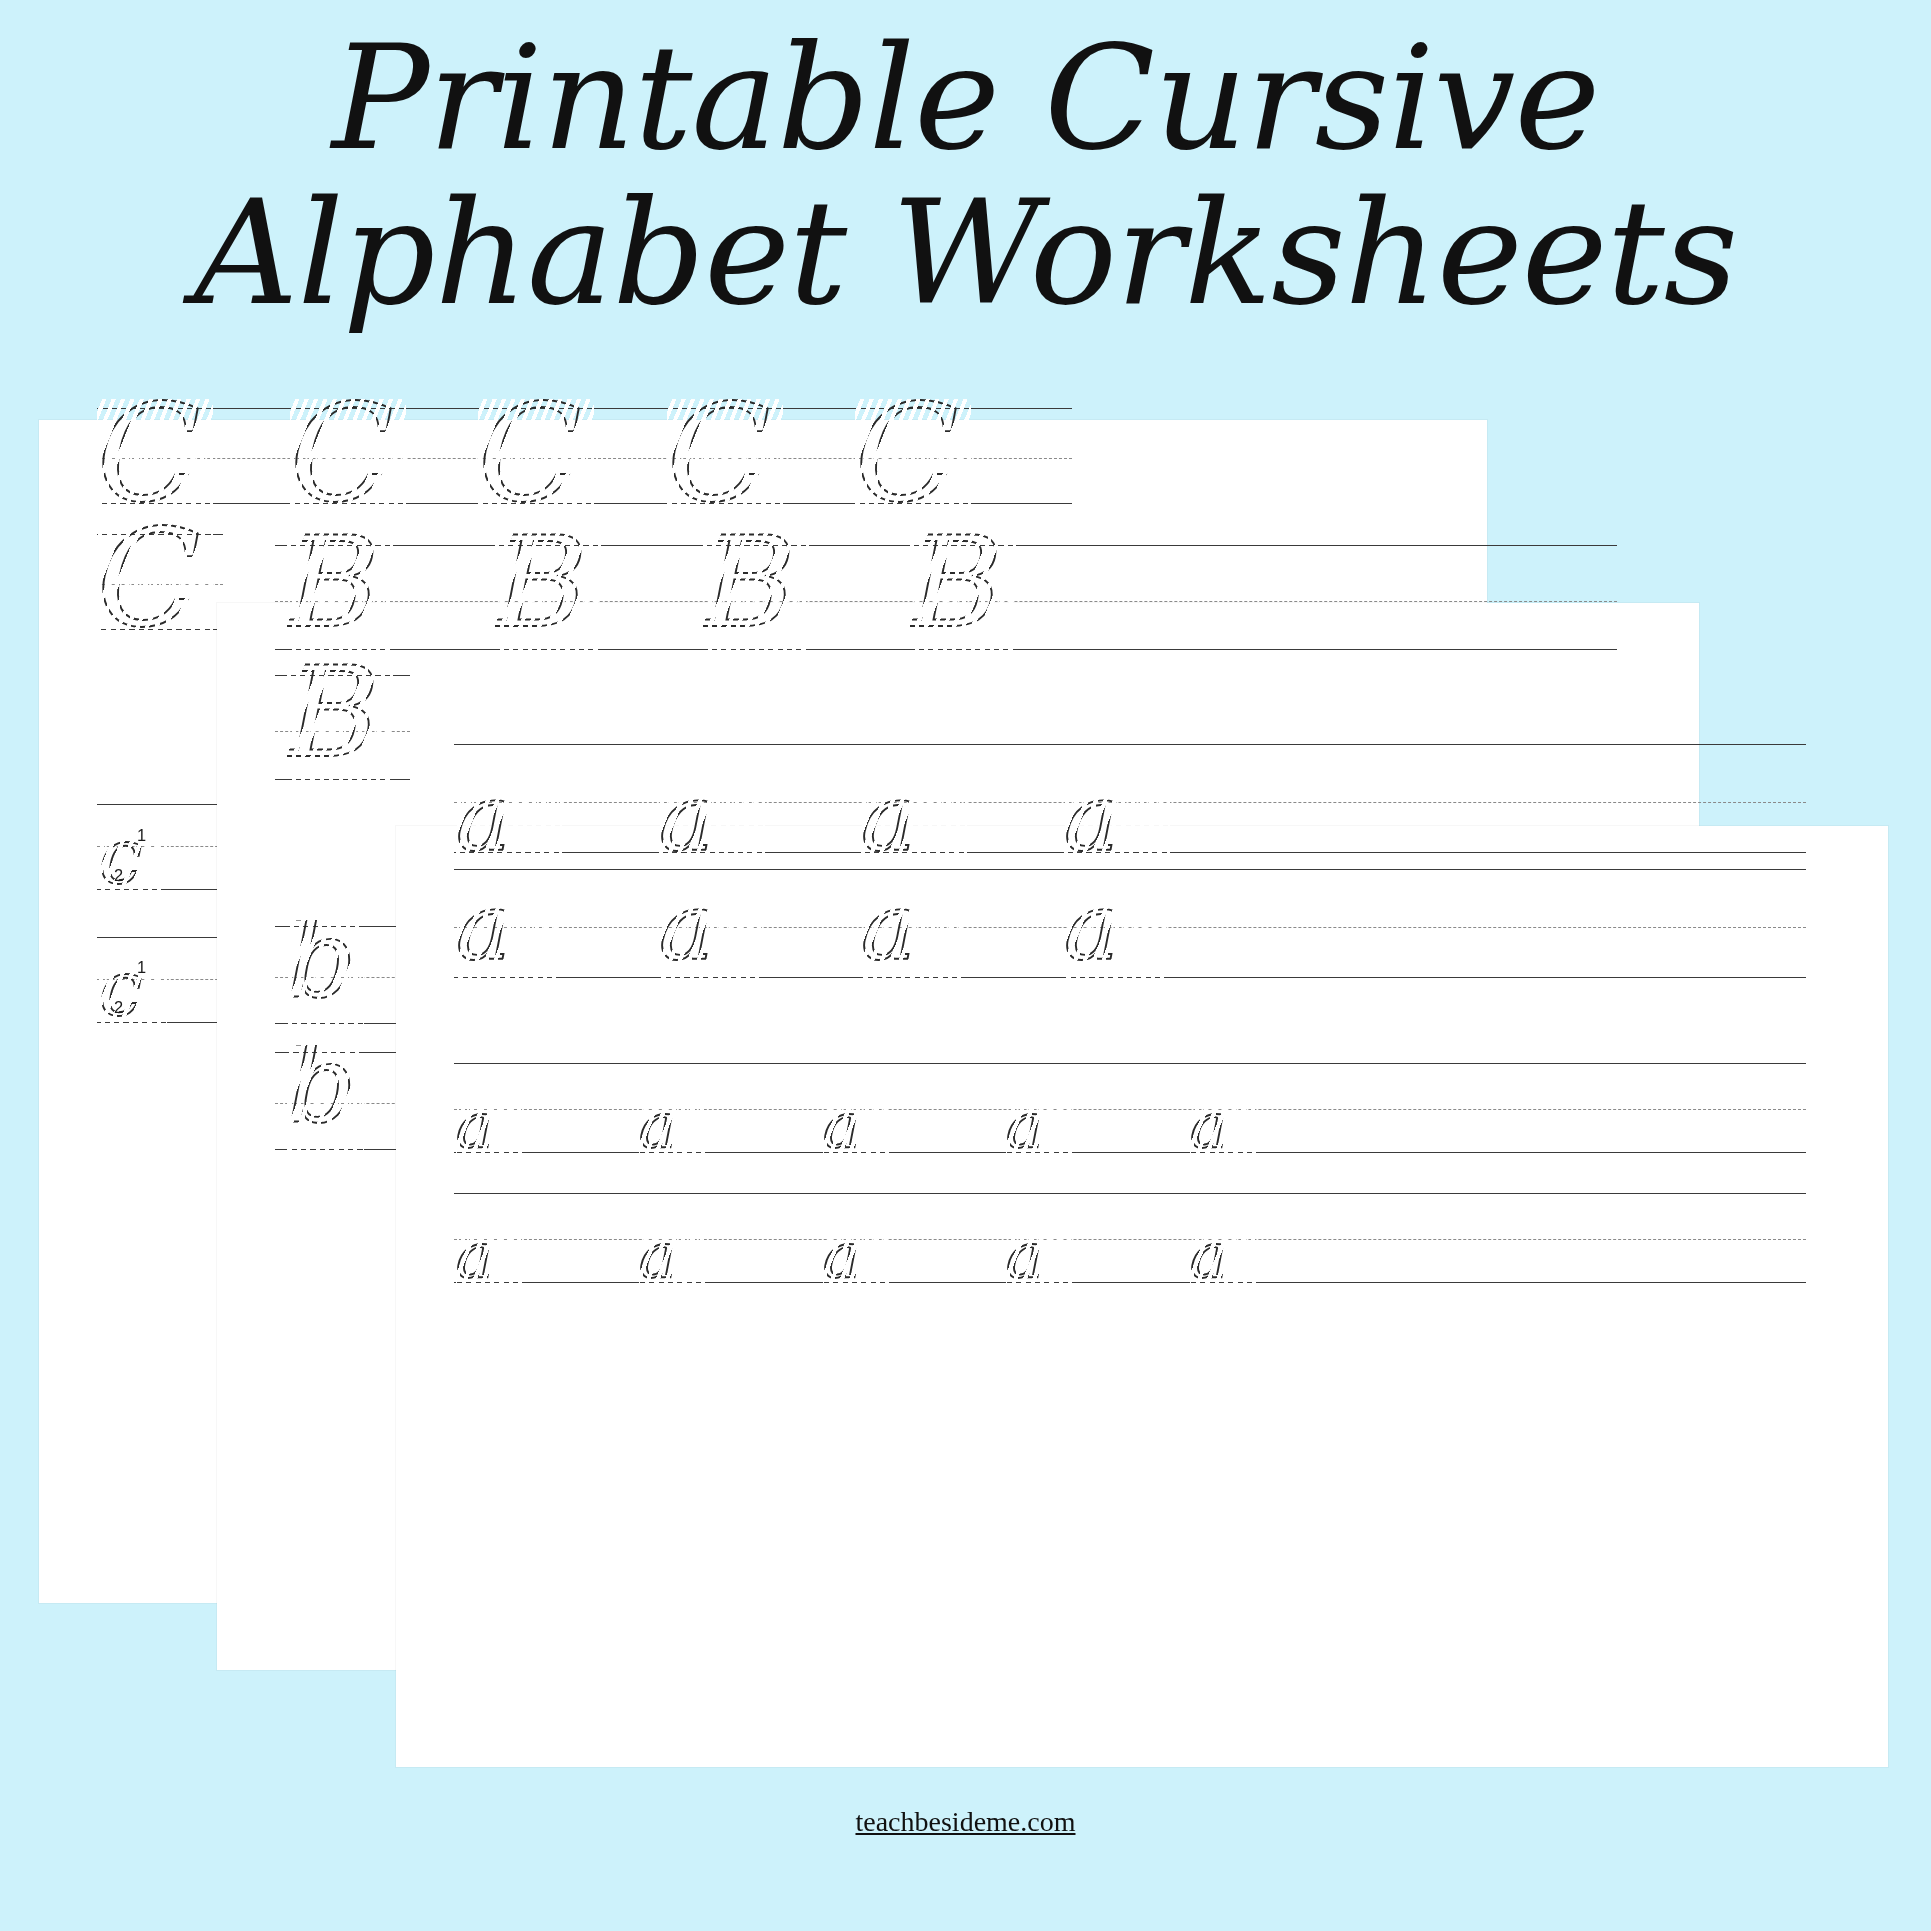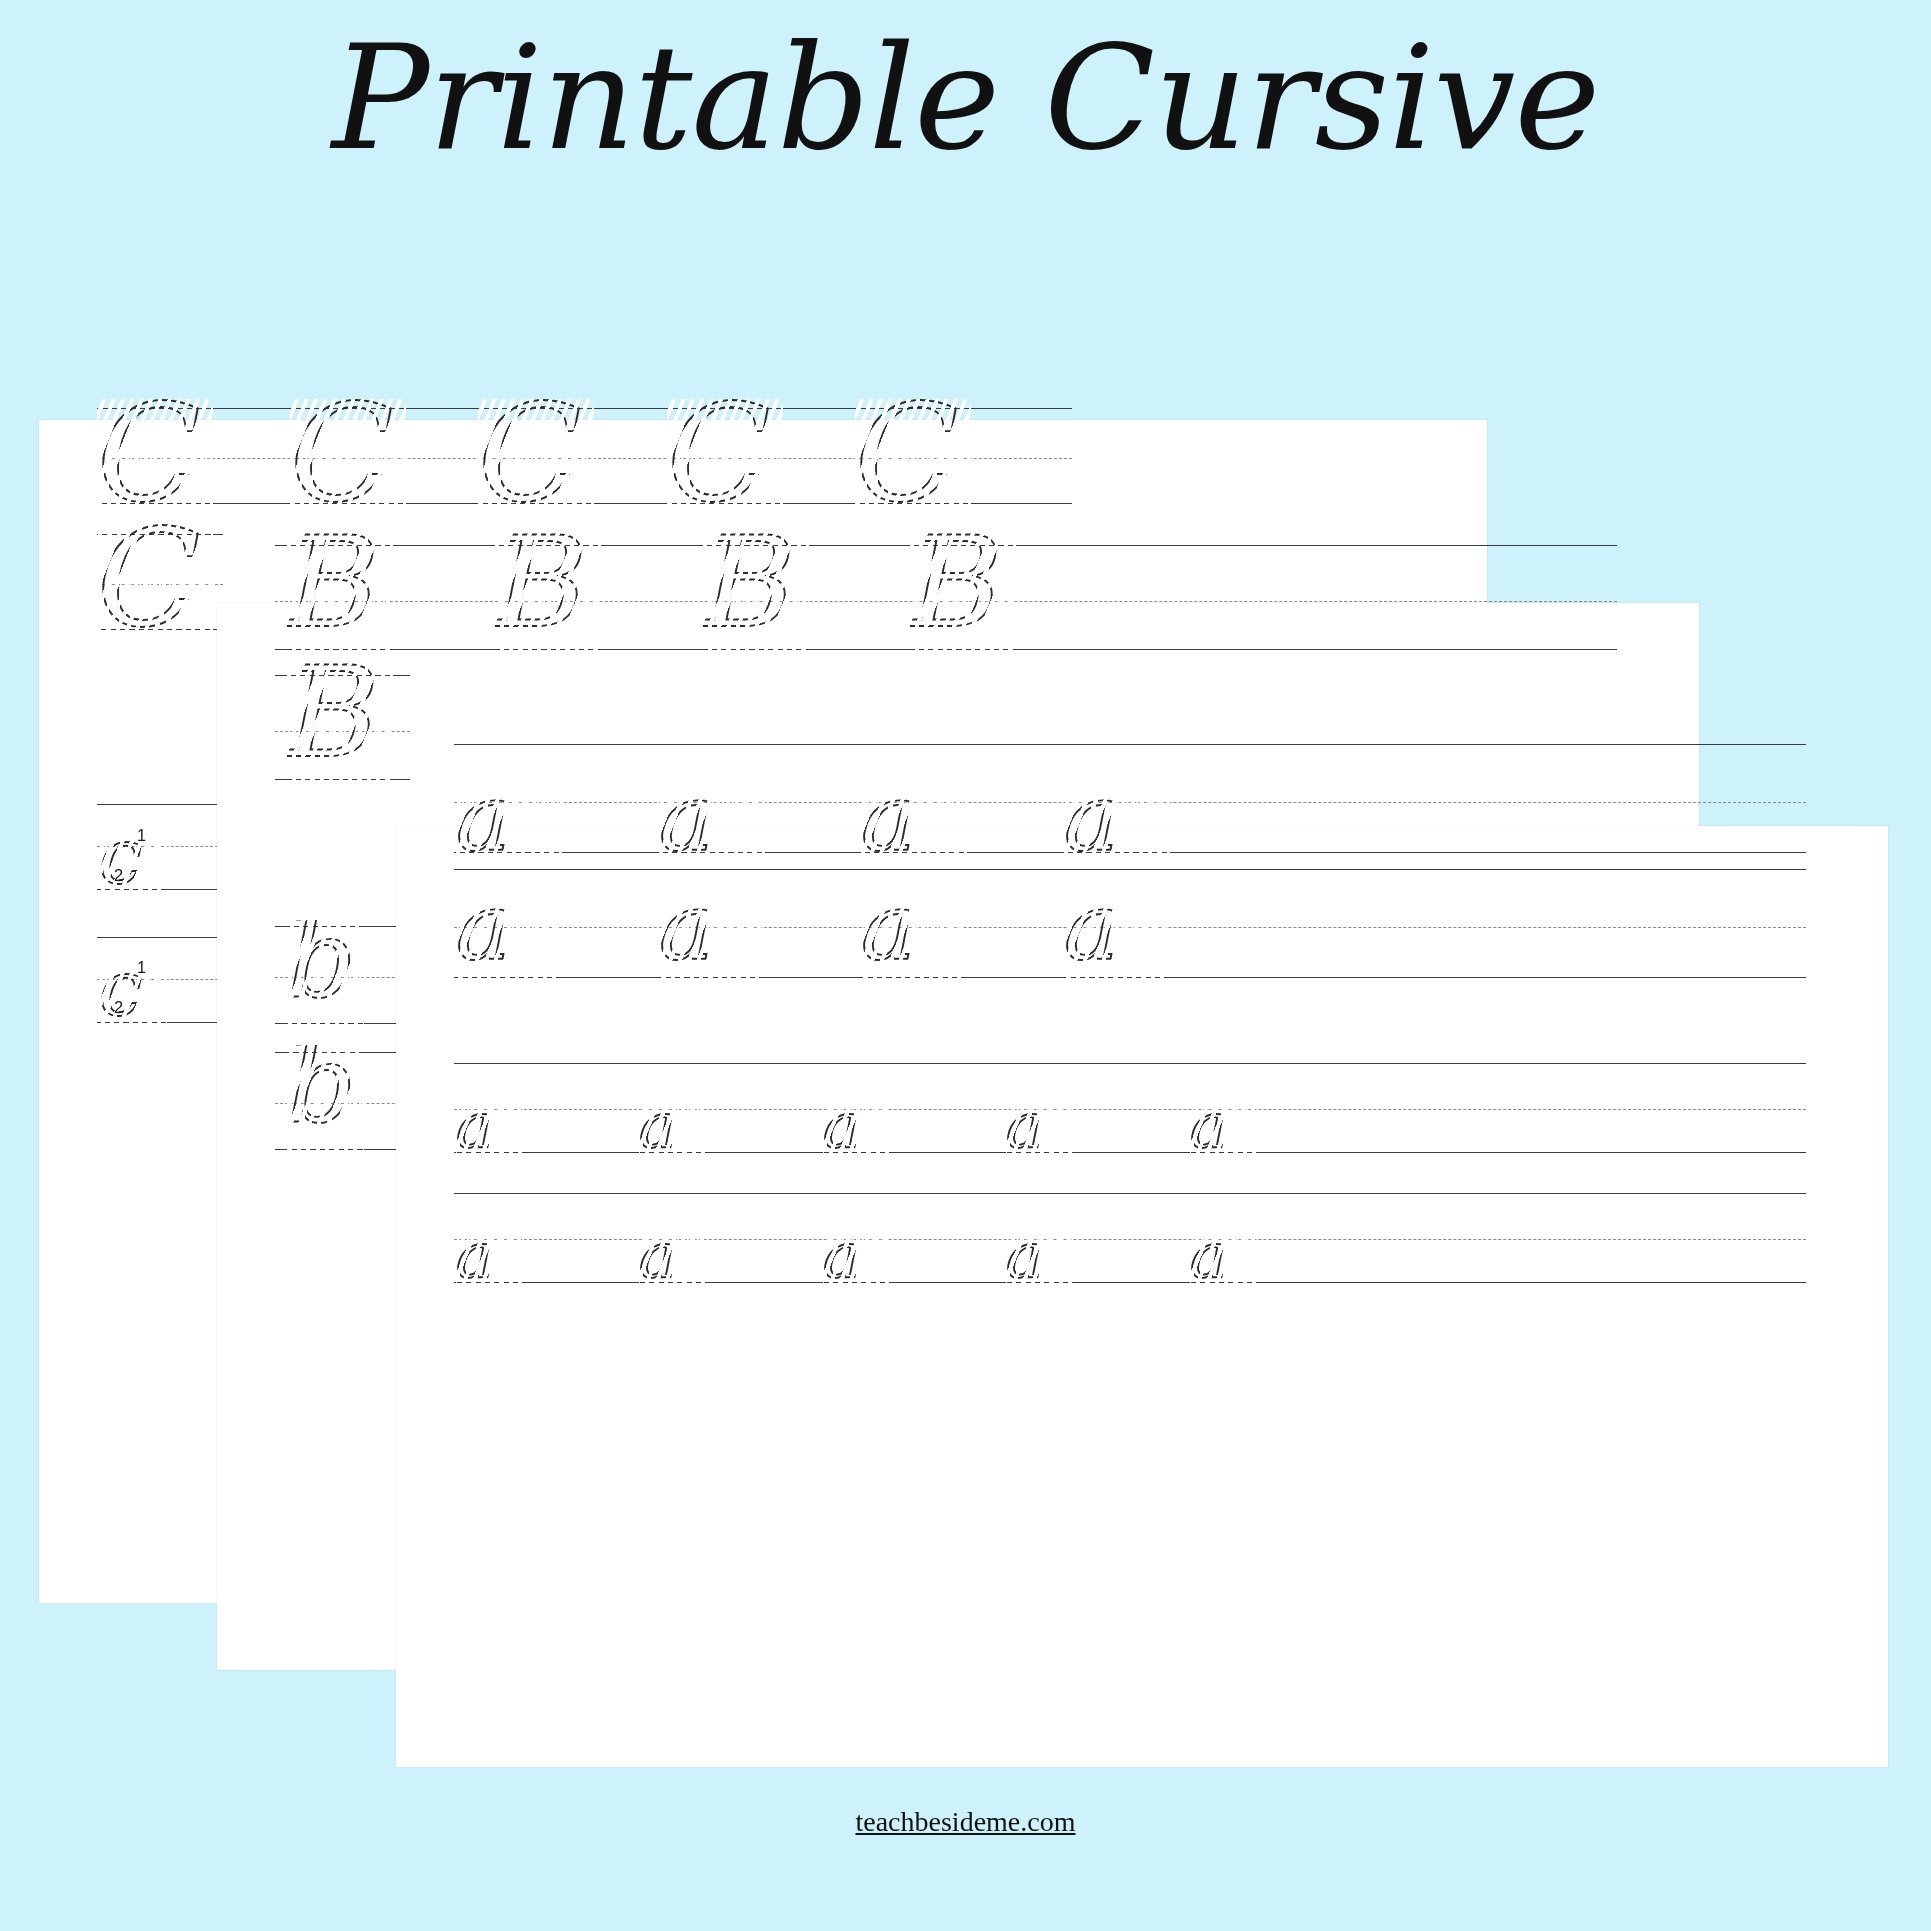"Alphabet Worksheets" div.title-line { html: none -> <div>Alphabet Worksheets</div> }
